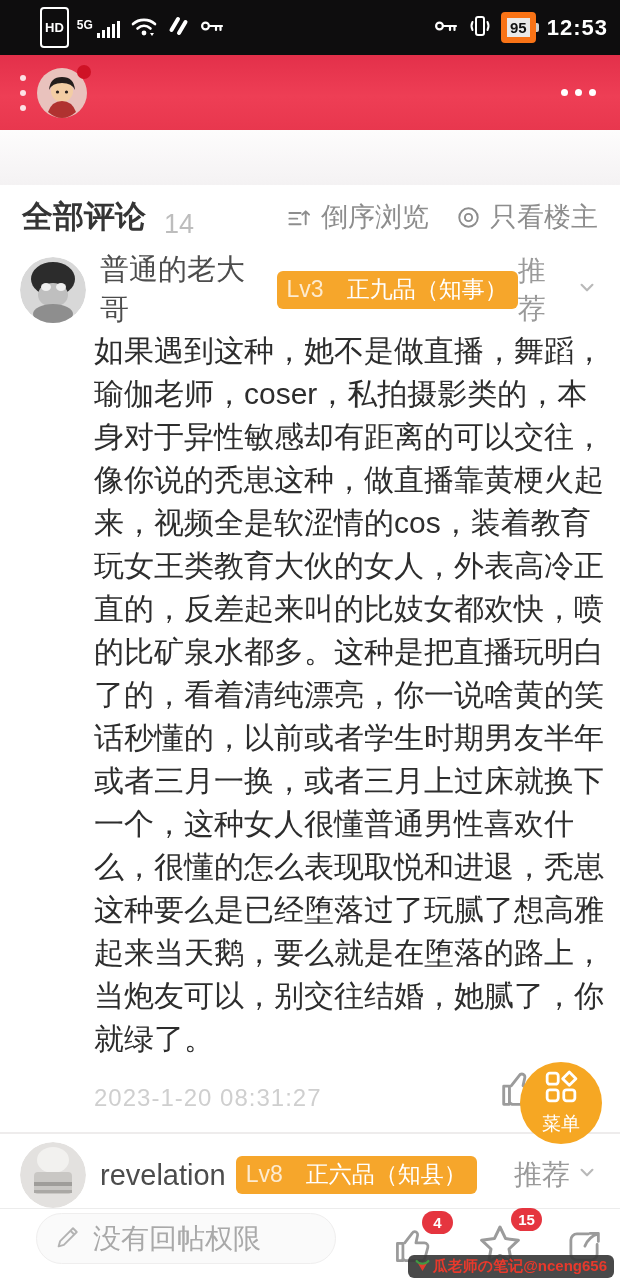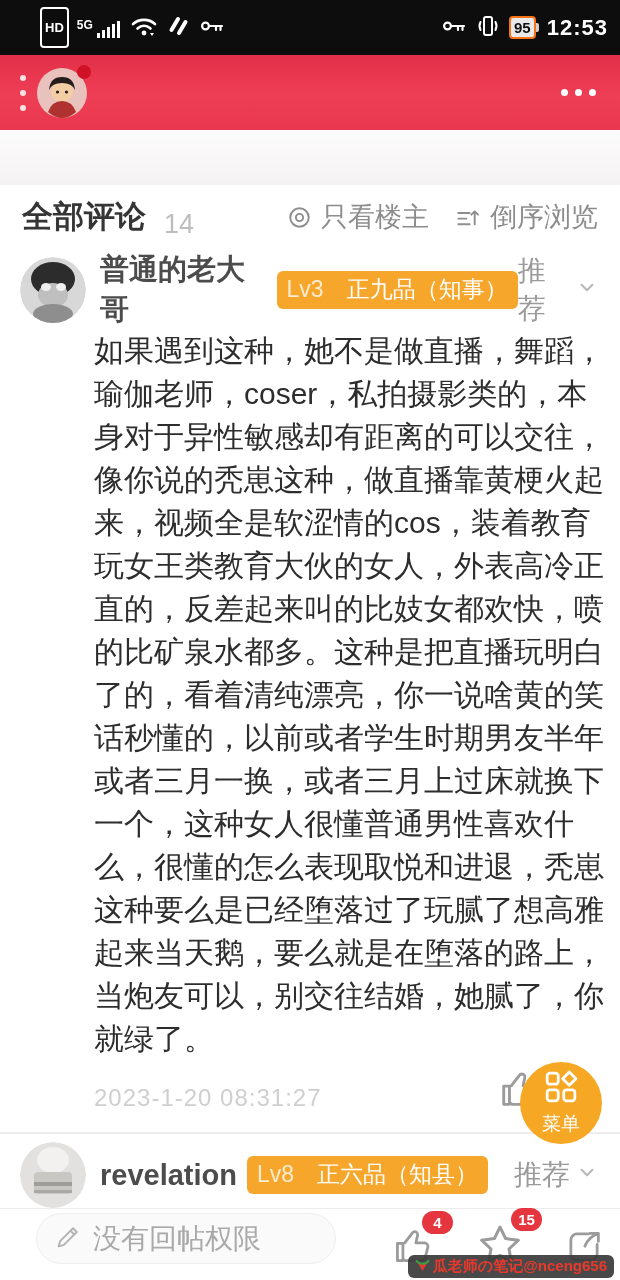"95" .battery-body { border: 2px solid #f97316 -> 6px solid #f97316 }
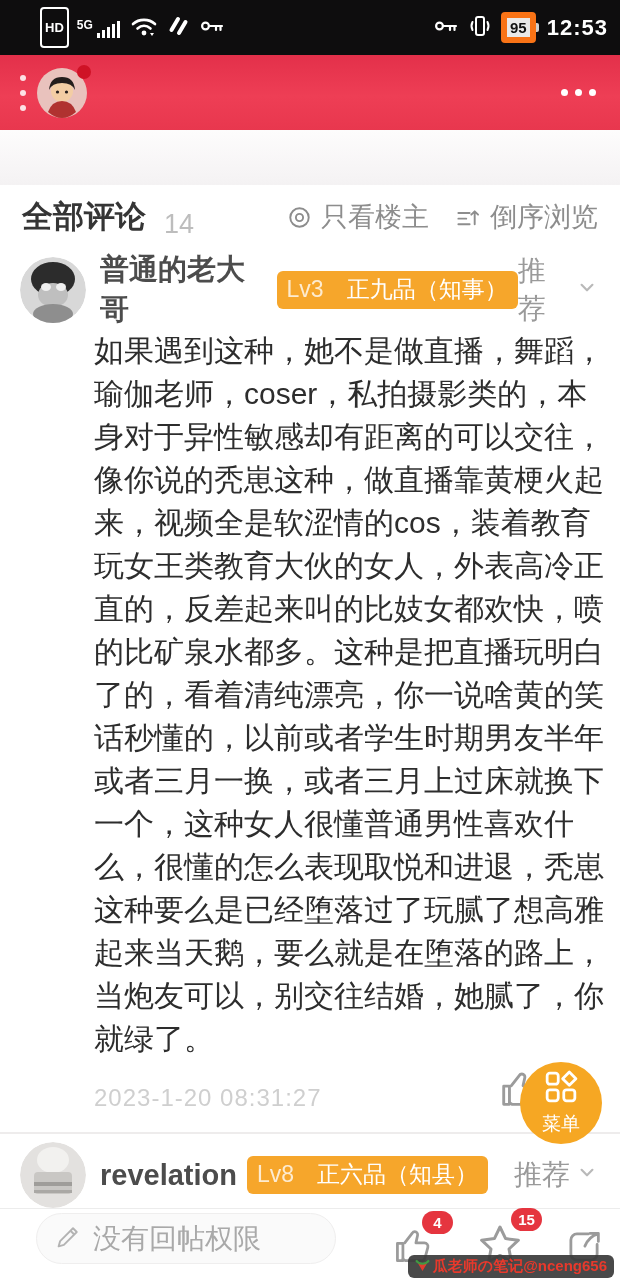"只看楼主" span.tb-action { order: before "倒序浏览" -> after "倒序浏览" }
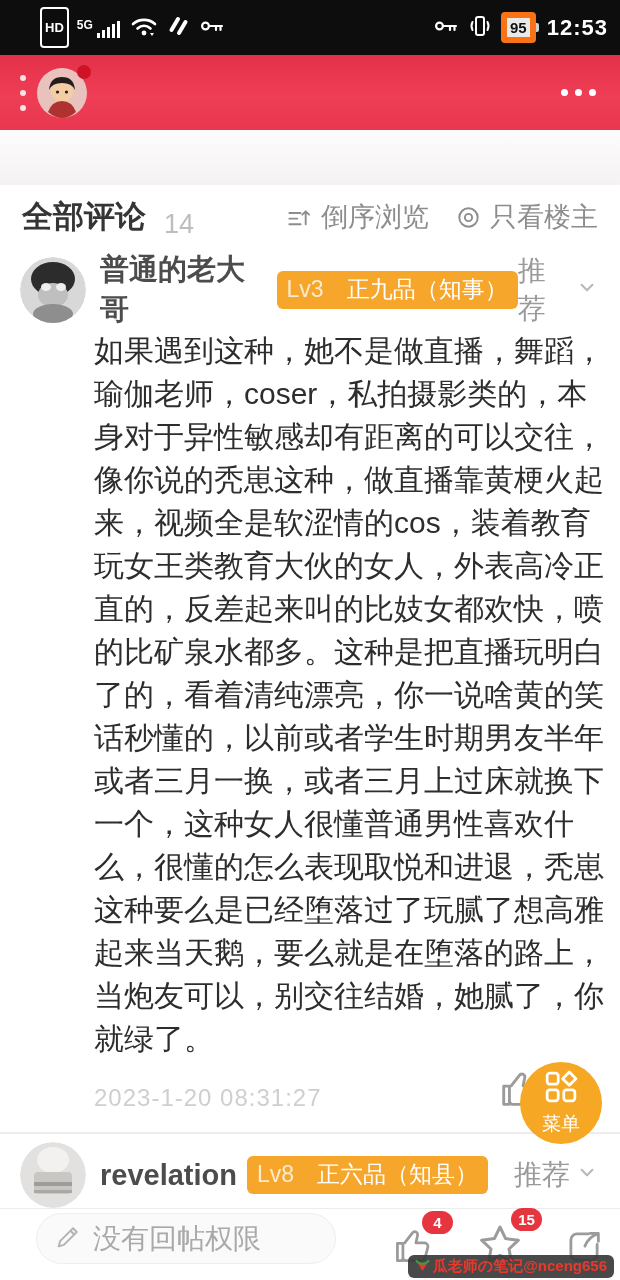"普通的老大哥" .c-username { font-weight: bold -> none }
